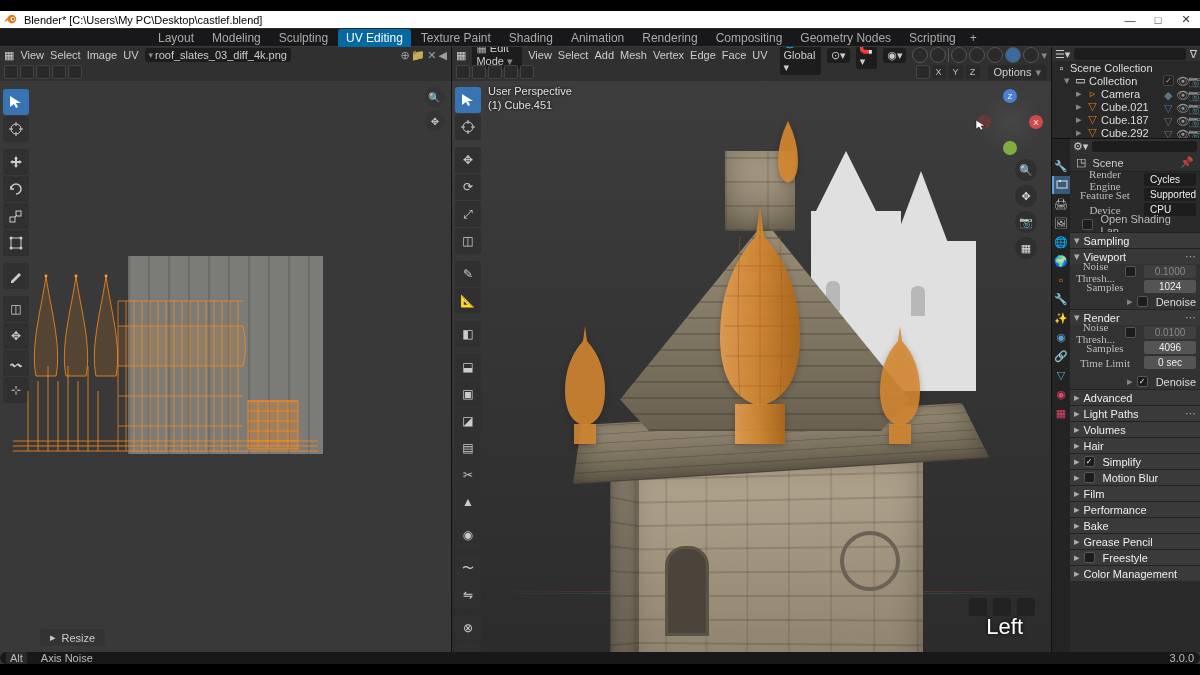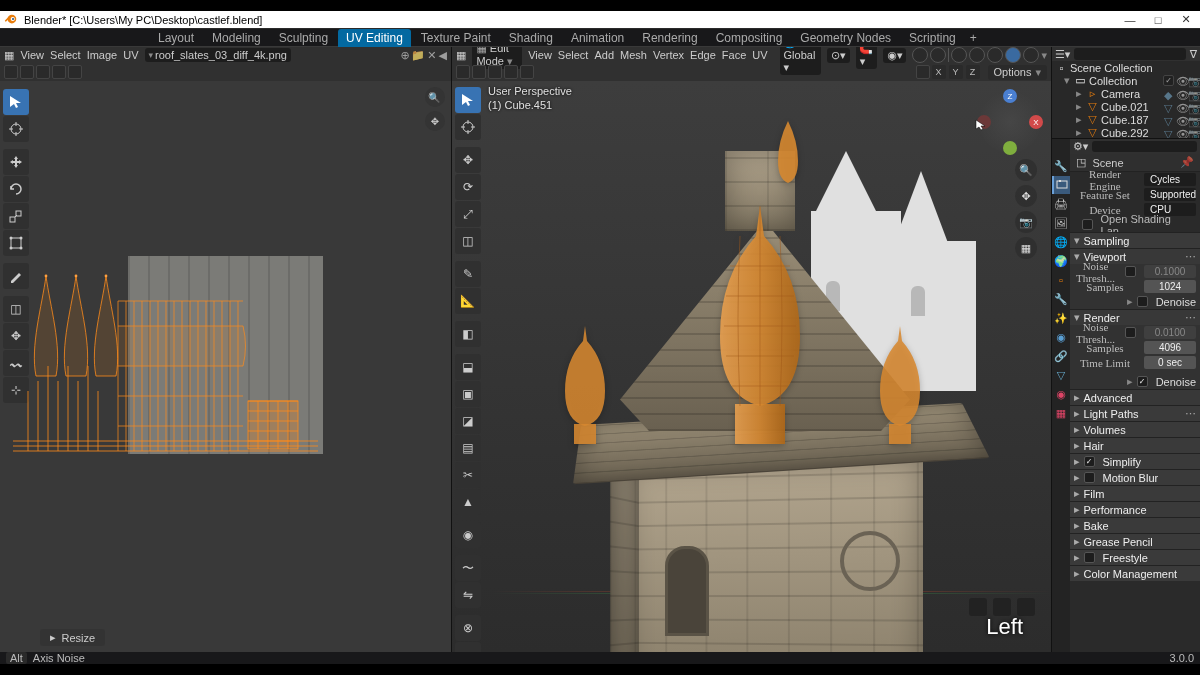"Alt" .status { border-radius: none -> 6px; gap: 6px -> 14px }
